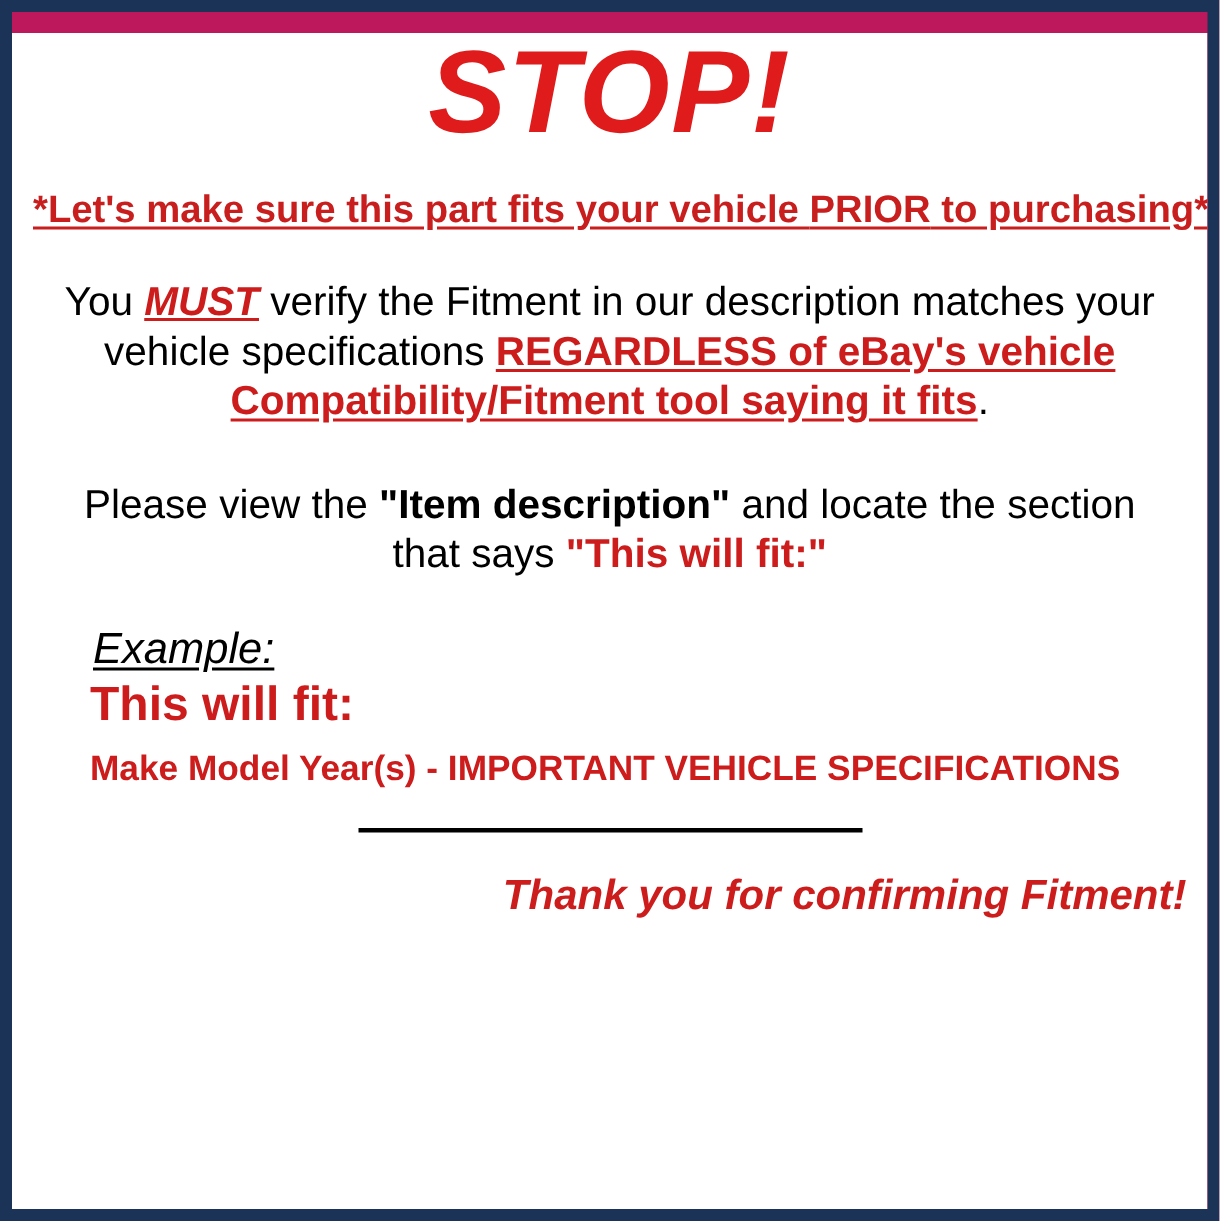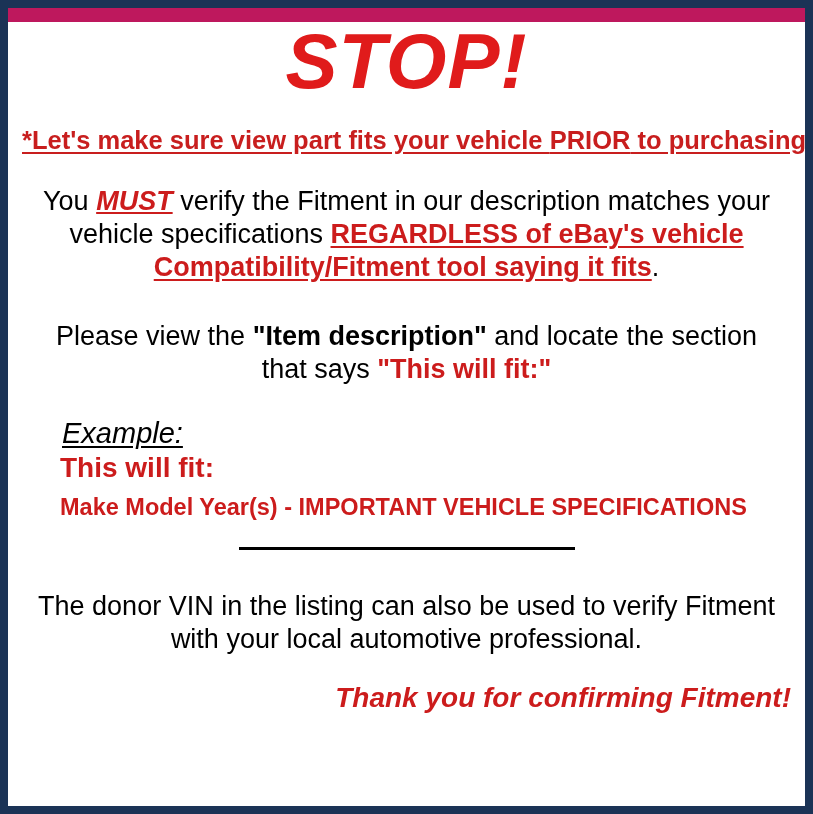"*Let's make sure view part" span.u { text: view -> this }
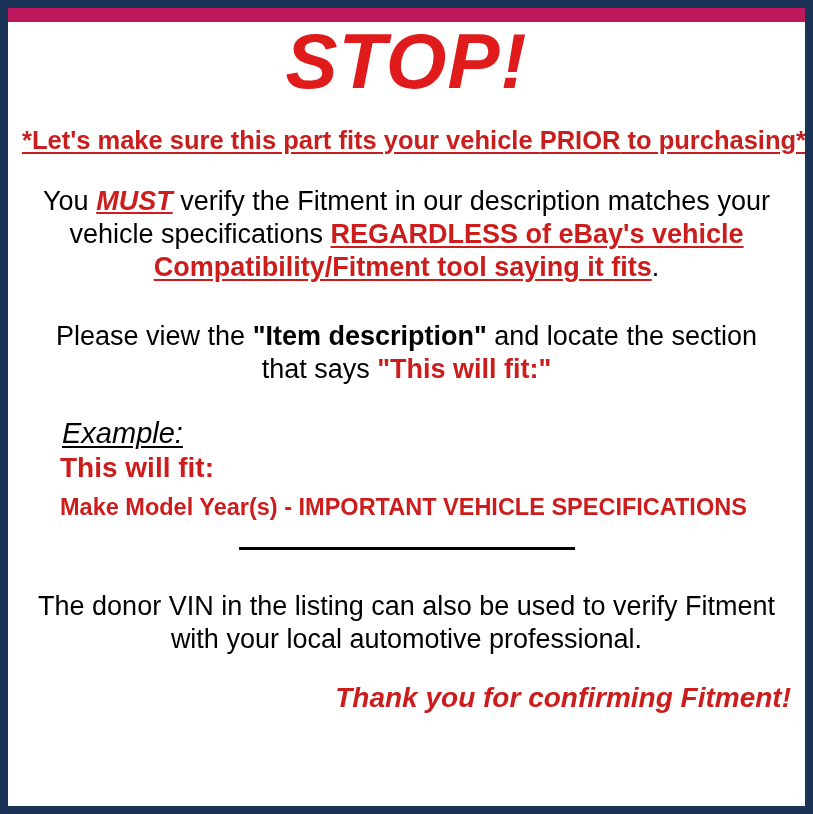"This will fit:" .example-fit { font-size: 28px -> 32px }
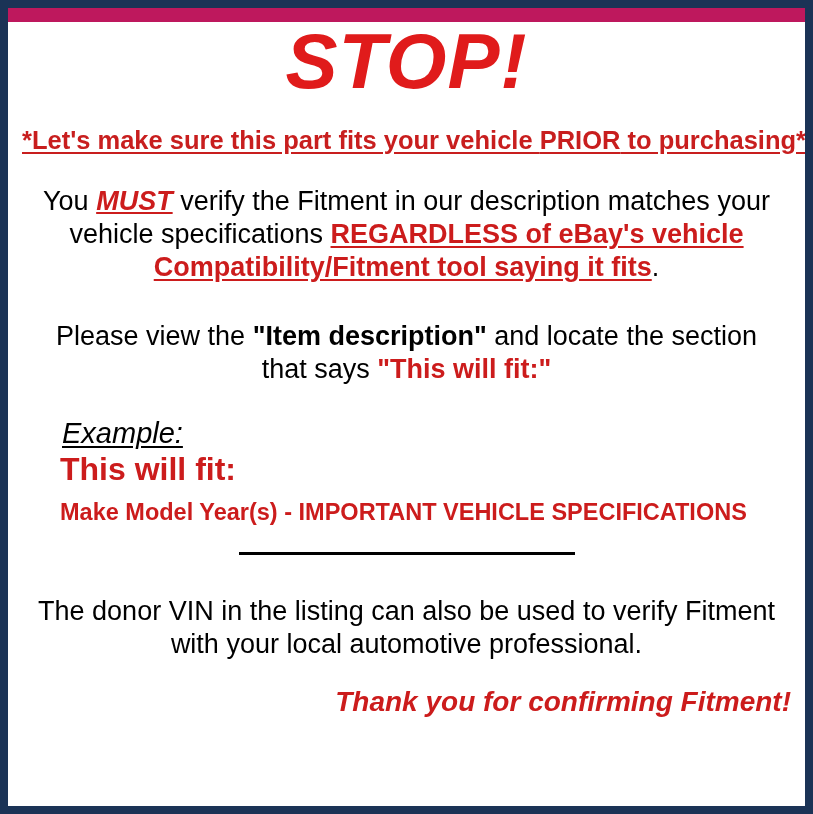"The donor VIN in the" p.para { html: <p>The donor VIN in the listing can also be used to verify Fitment with your local automotive professional.</p> -> none }
